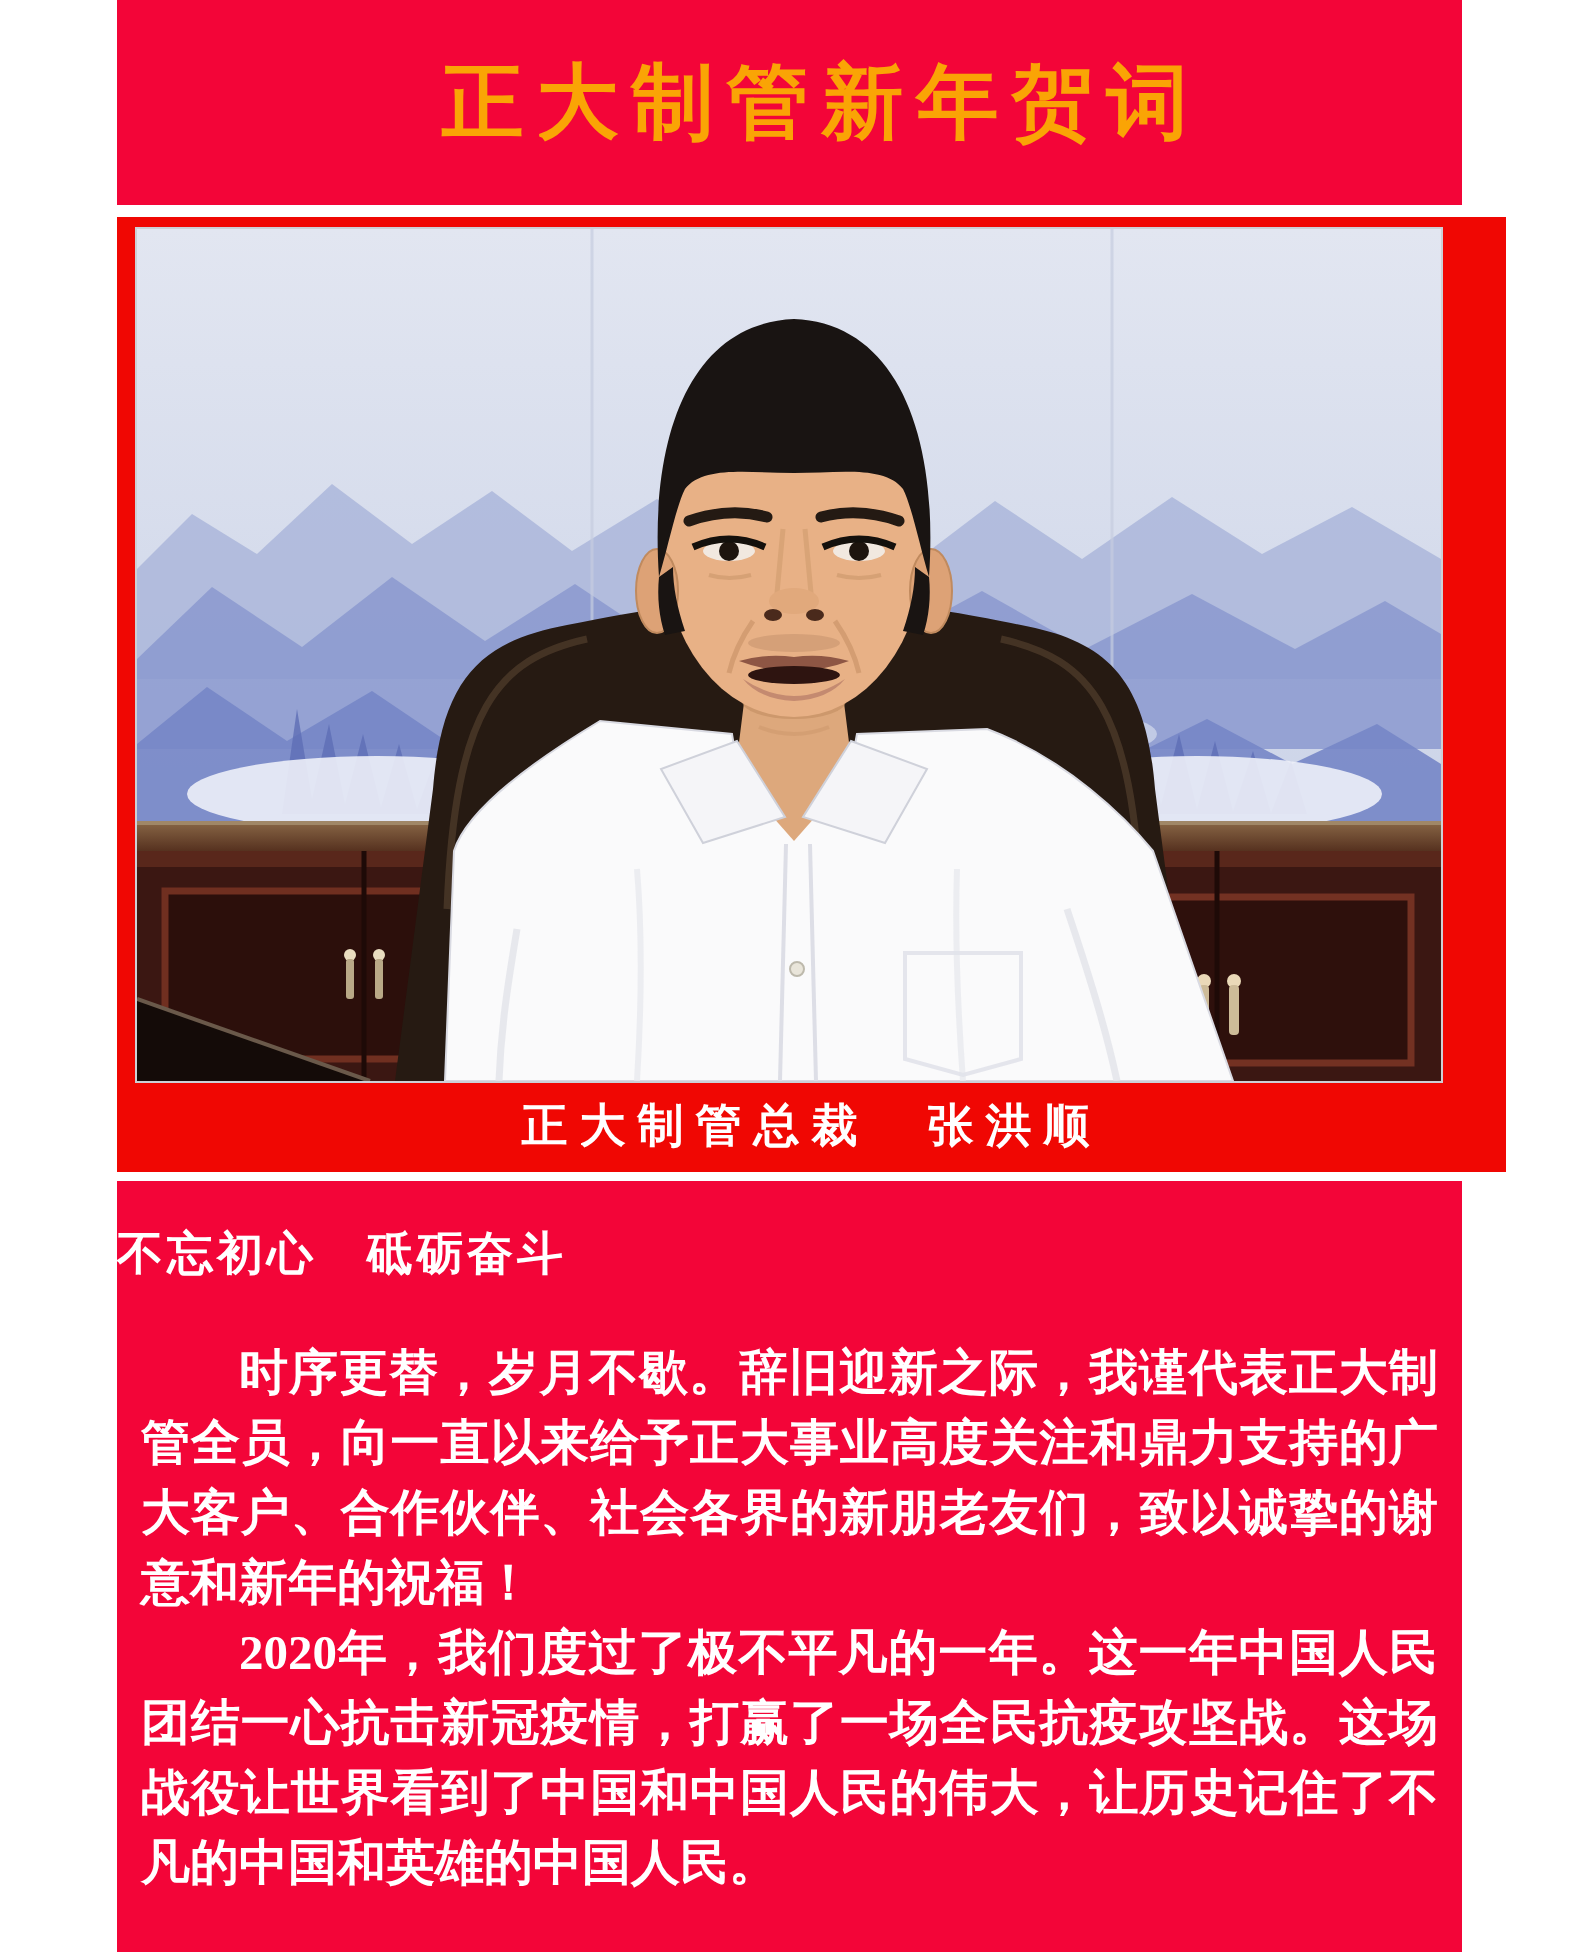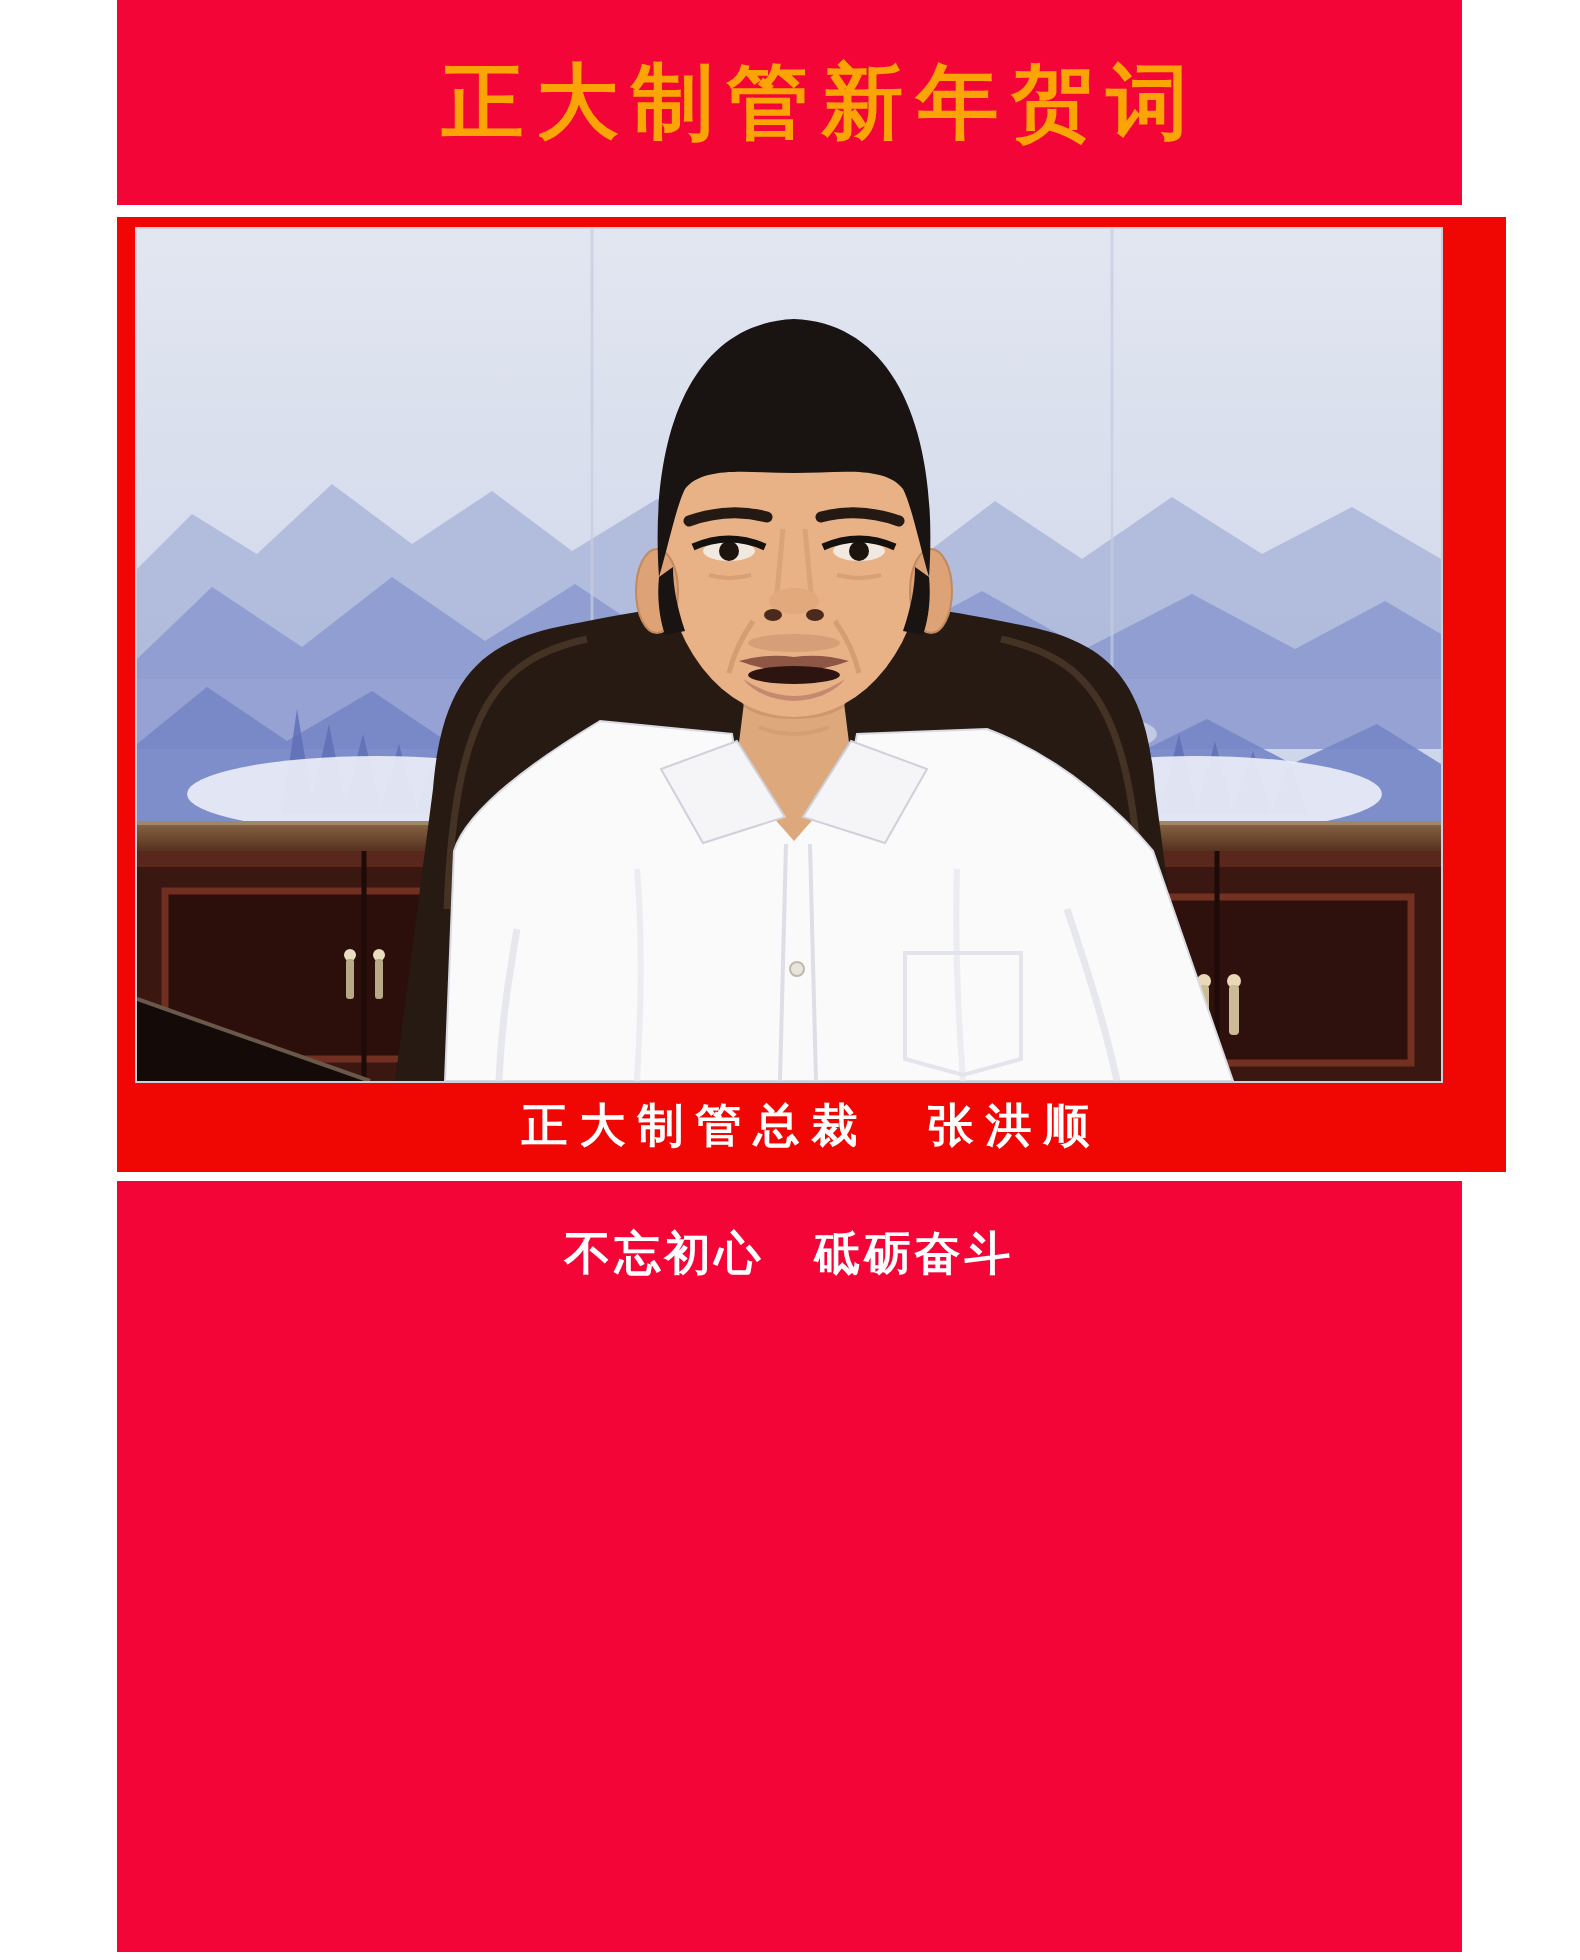"不忘初心 砥砺奋斗" .content-heading { text-align: center -> left }
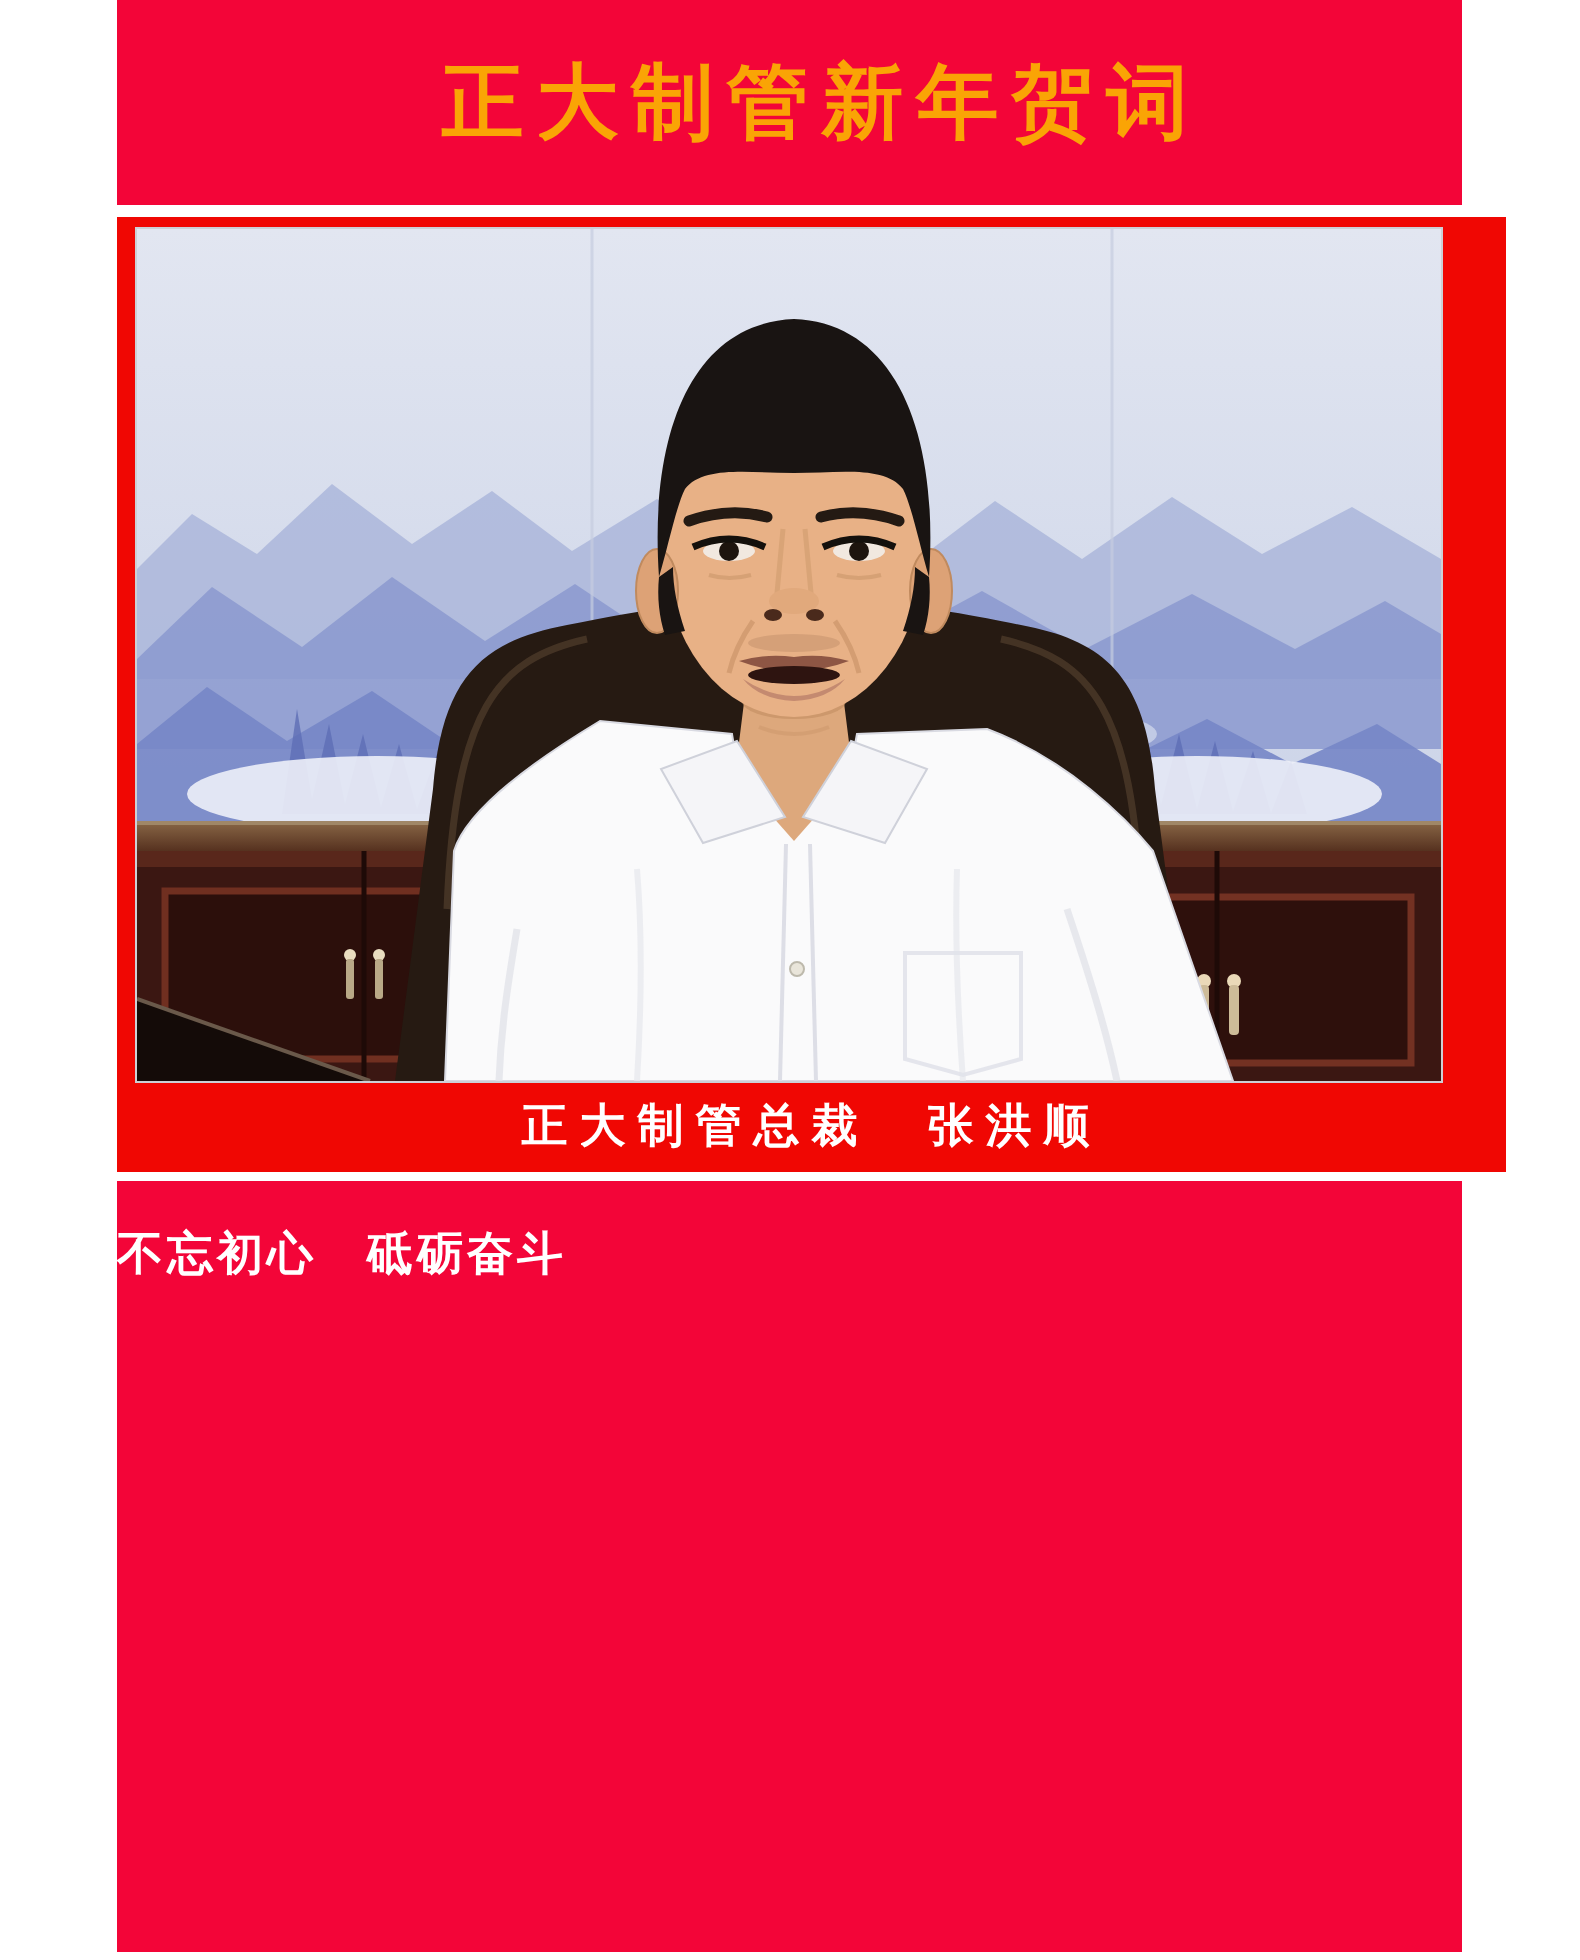"时序更替，岁月不歇。辞旧迎新之际，我谨代表正大制管全员，向一直以来给予正大事业高" div.content-paragraphs { html: none -> <div> <p>时序更替，岁月不歇。辞旧迎新之际，我谨代表正大制管全员，向一直以来给予正大事业高度关注和鼎力支持的广大客户、合作伙伴、社会各界的新朋老友们，致以诚挚的谢意和新年的祝福！</p> <p>2020年，我们度过了极不平凡的一年。这一年中国人民团结一心抗击新冠疫情，打赢了一场全民抗疫攻坚战。这场战役让世界看到了中国和中国人民的伟大，让历史记住了不凡的中国和英雄的中国人民。</p> </div> }
